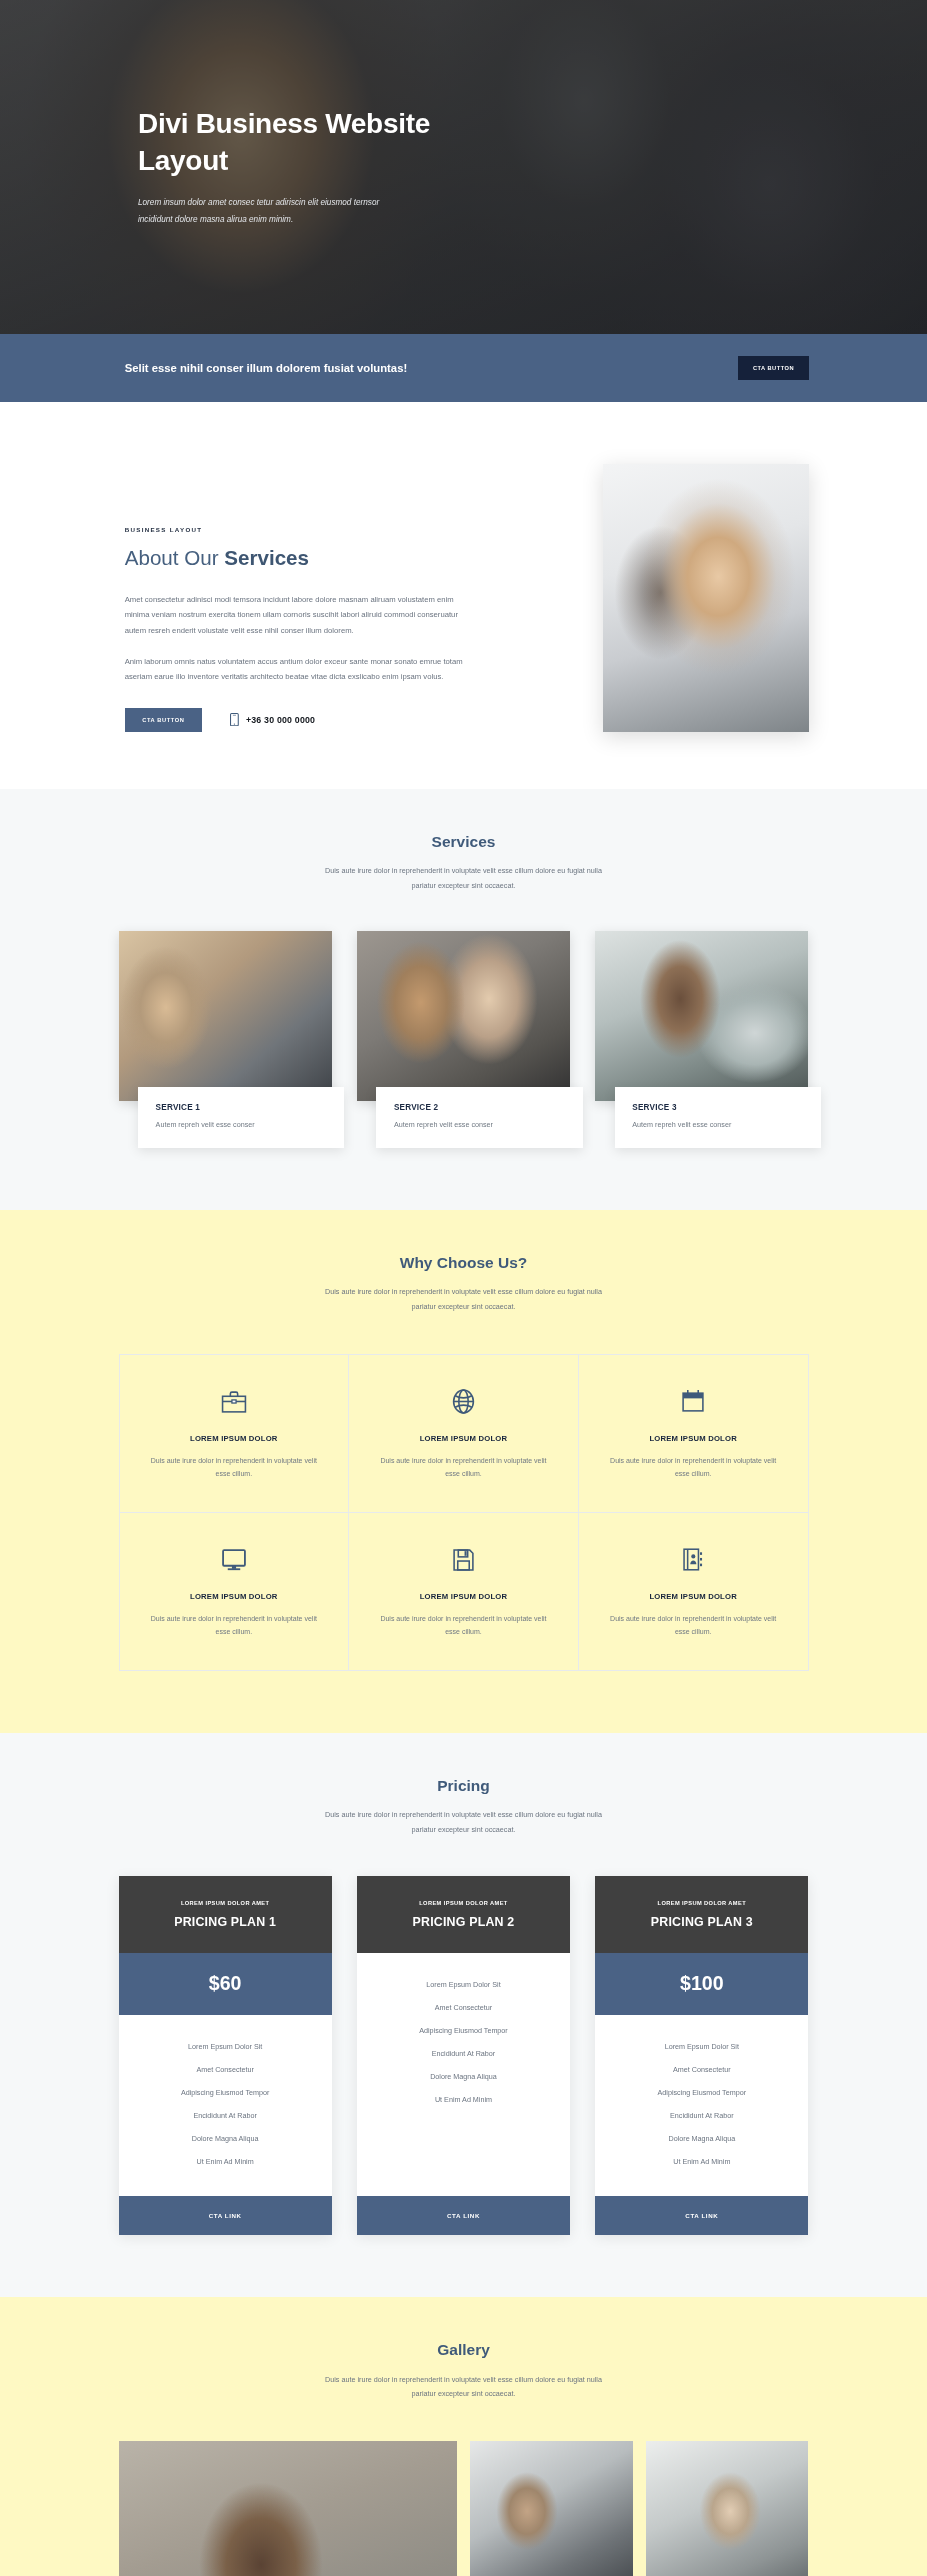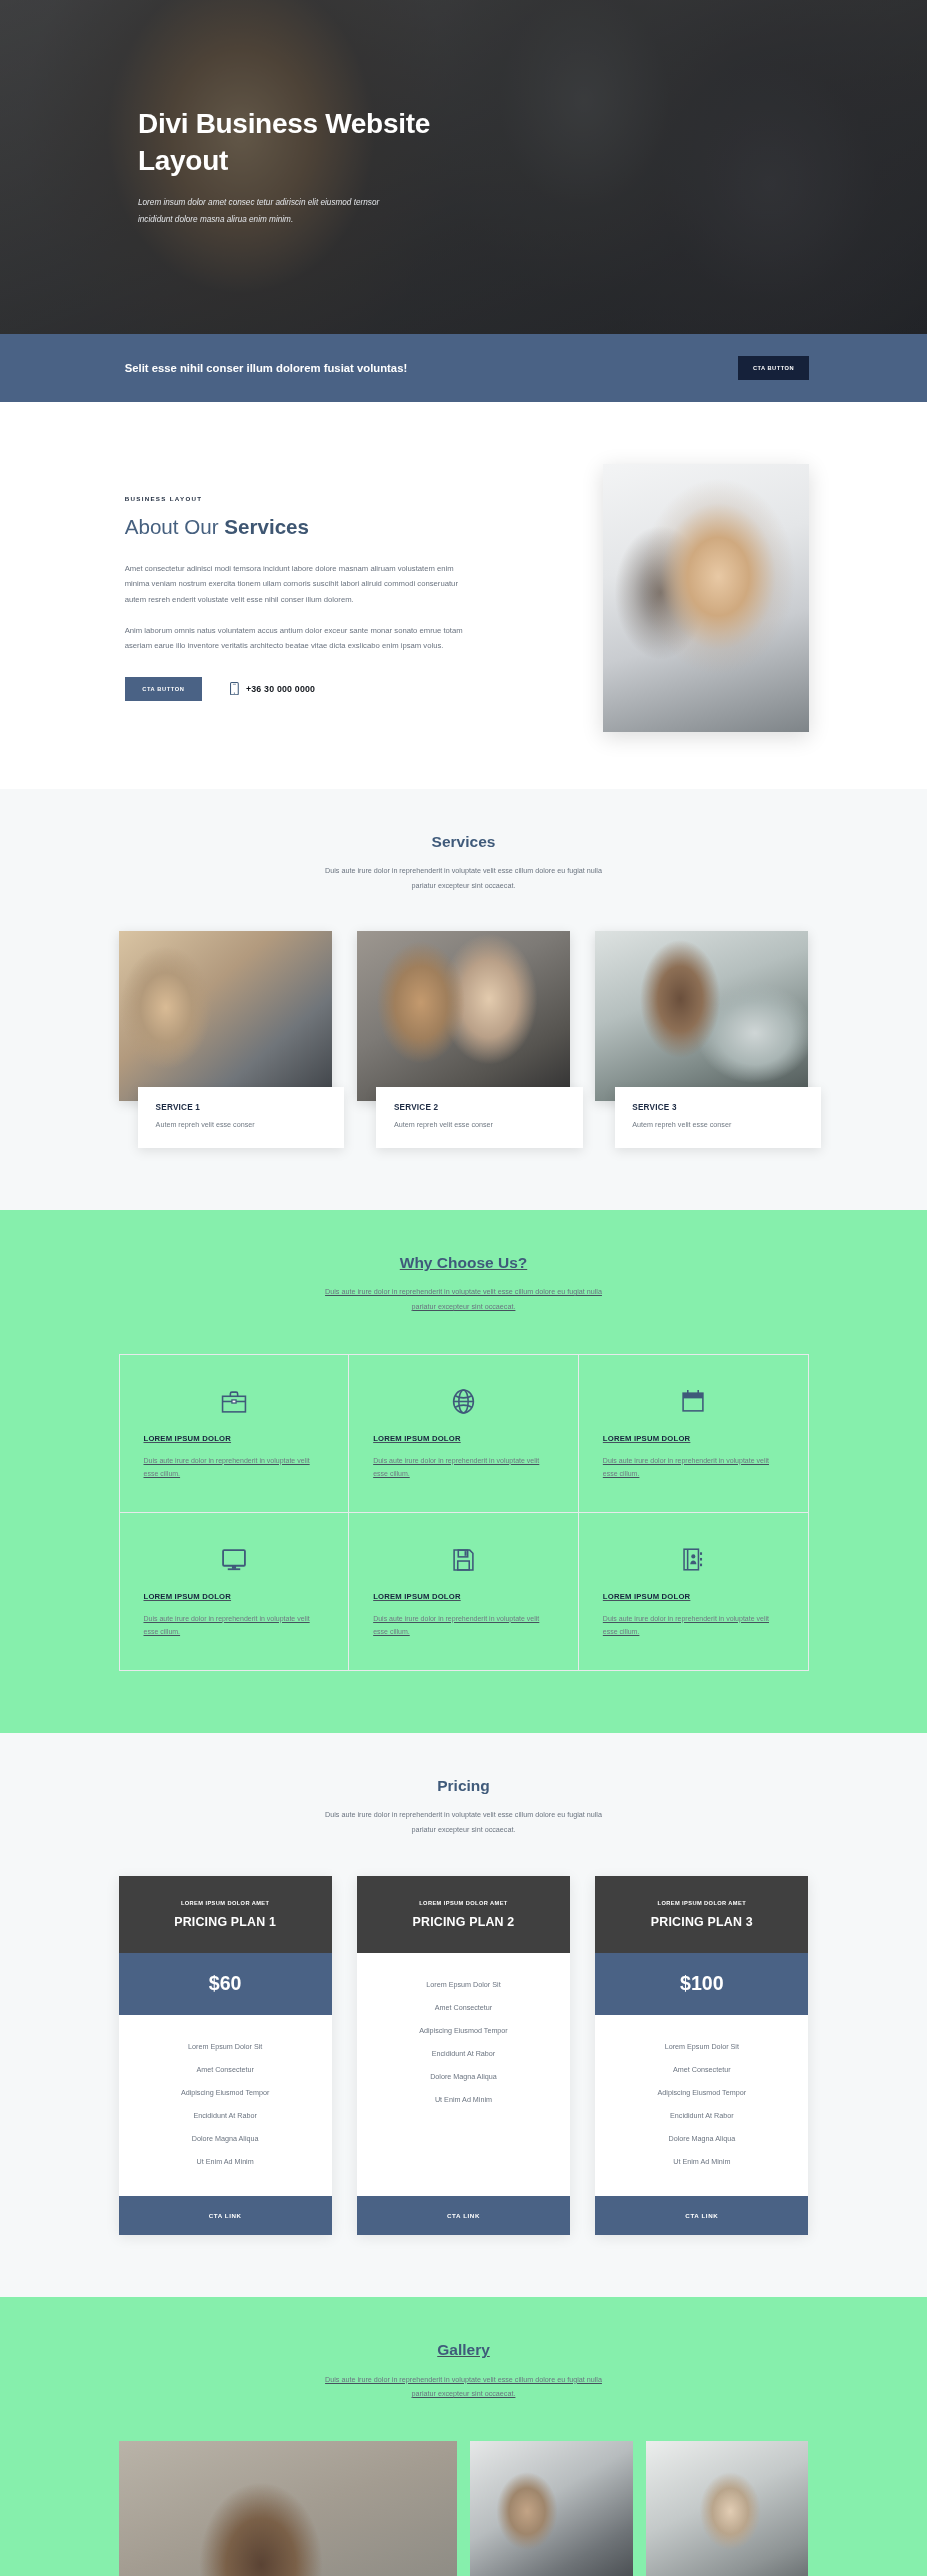"About Our Services" .about .wrap { align-items: center -> flex-end }
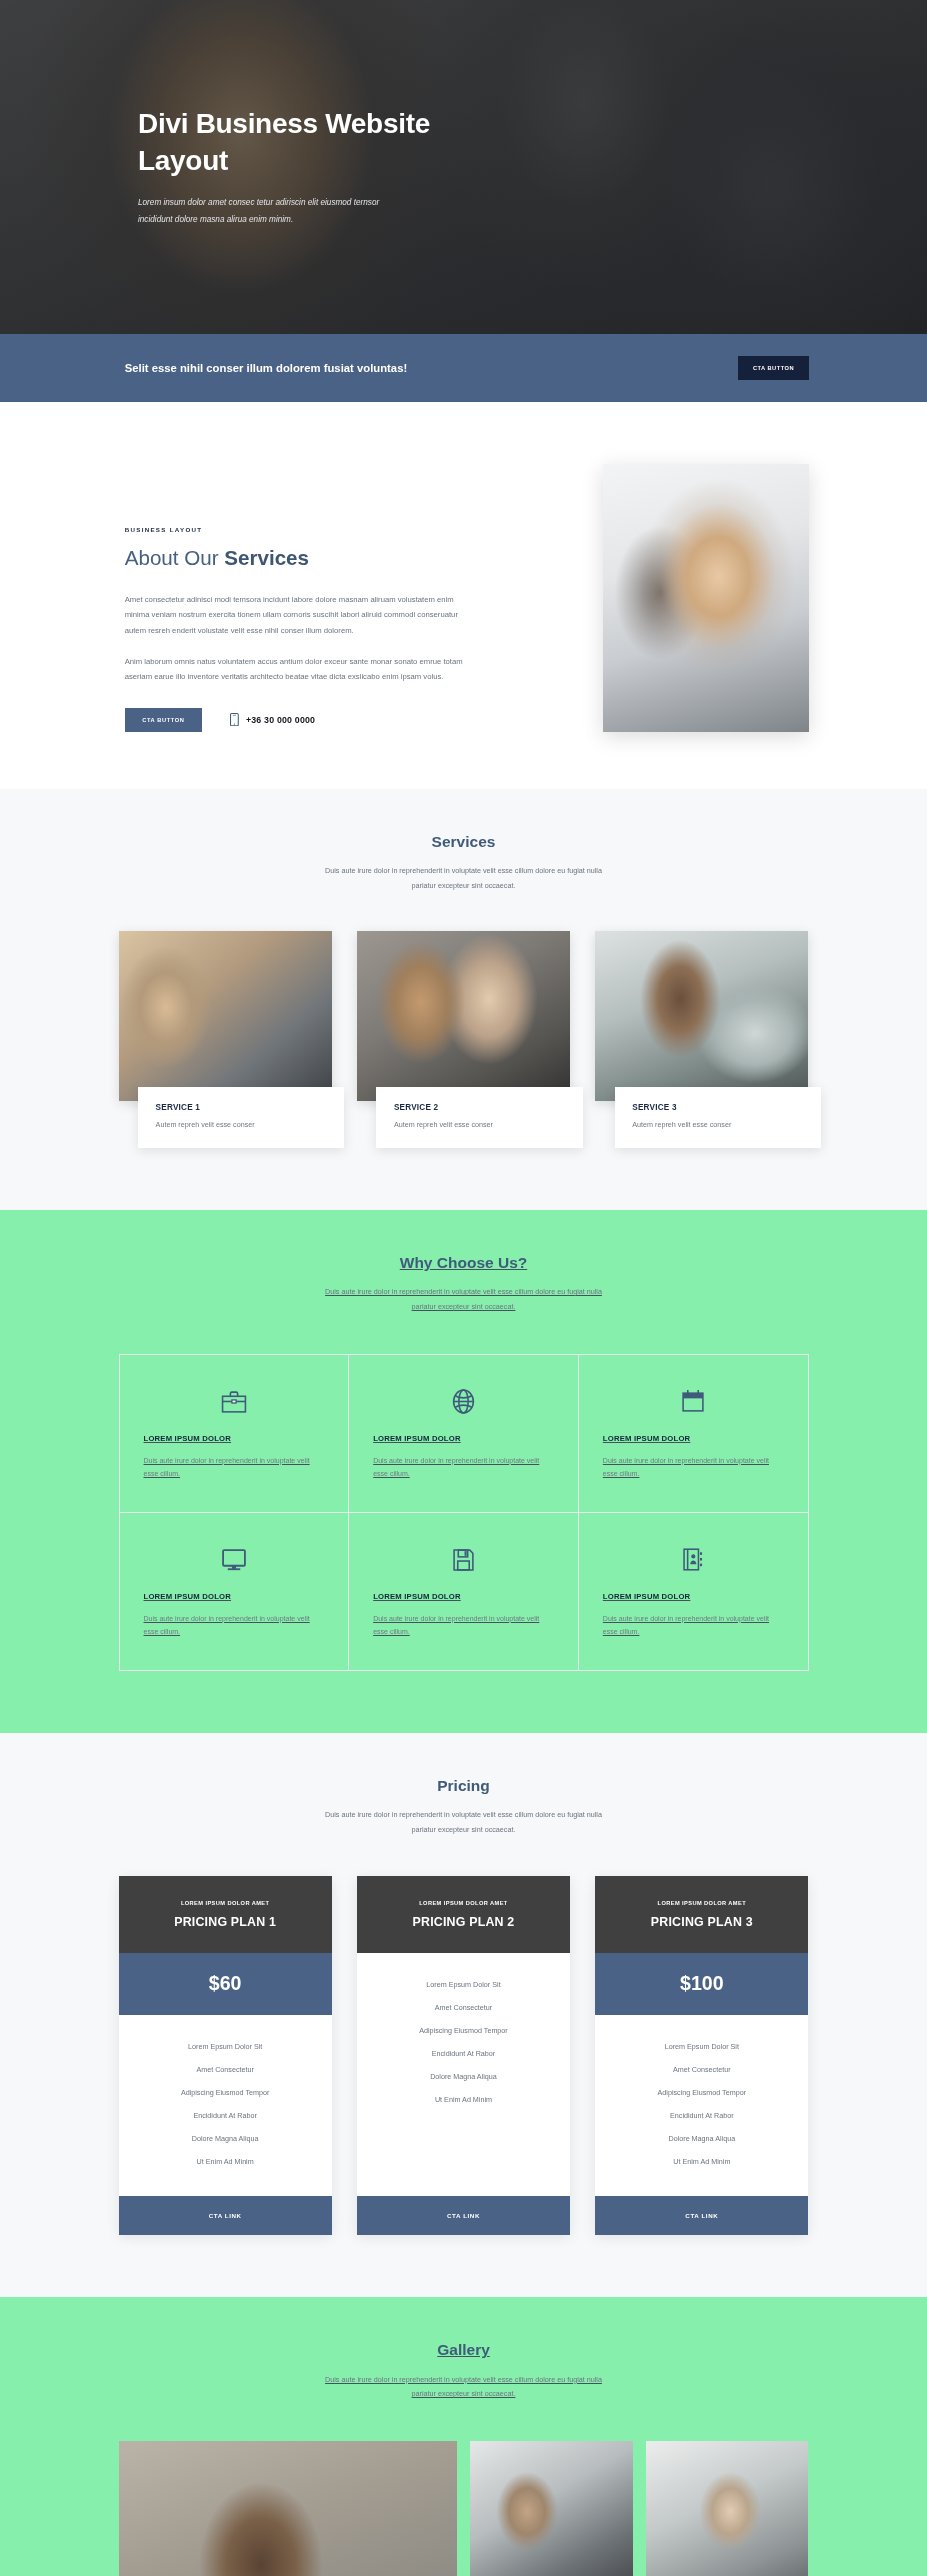"Why Choose Us?" .sec-white { background: #86efac -> #fef9c3; text-decoration: underline -> none }
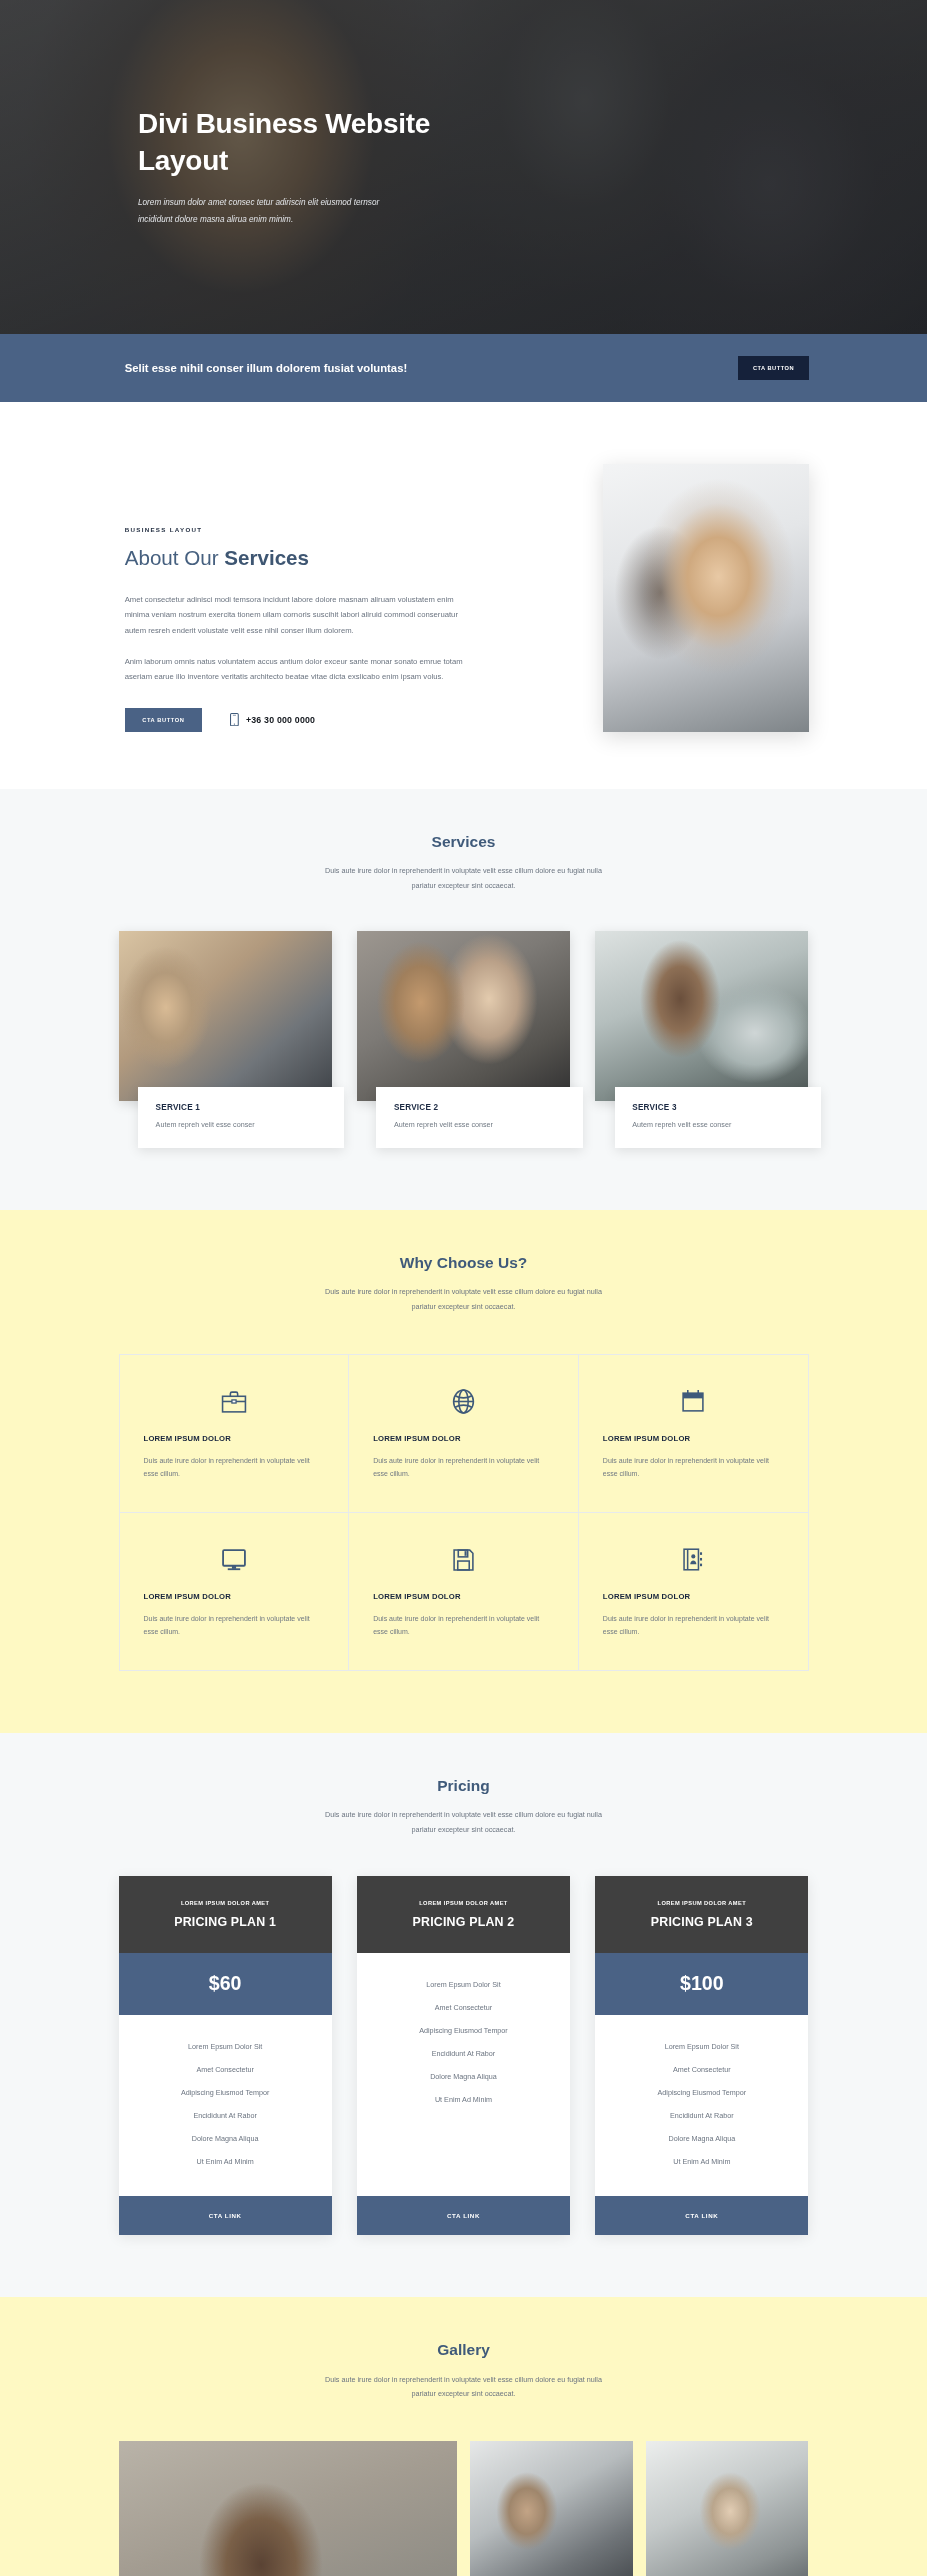"LOREM IPSUM DOLOR" .why-cell { text-align: left -> center }
